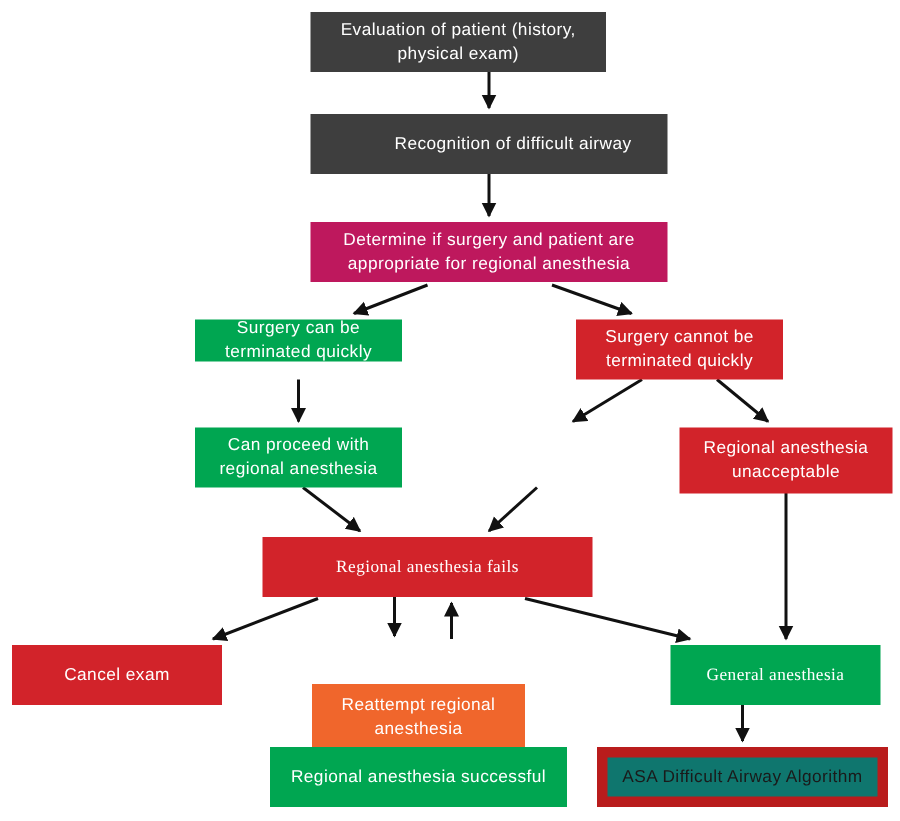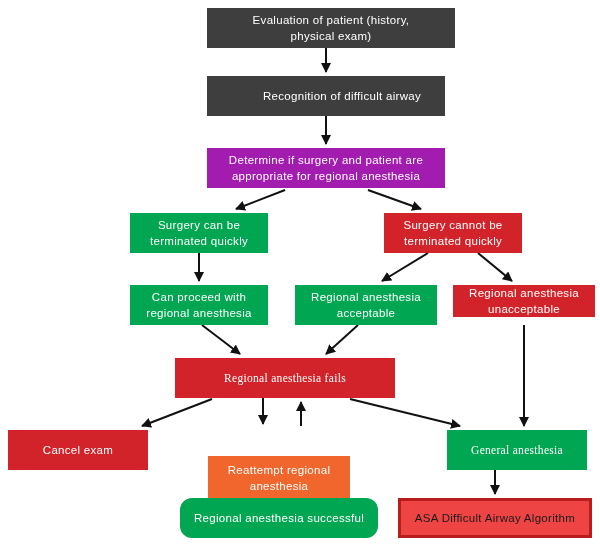"Evaluation of patient (history, physical" div.node { width: 248px -> 197px }
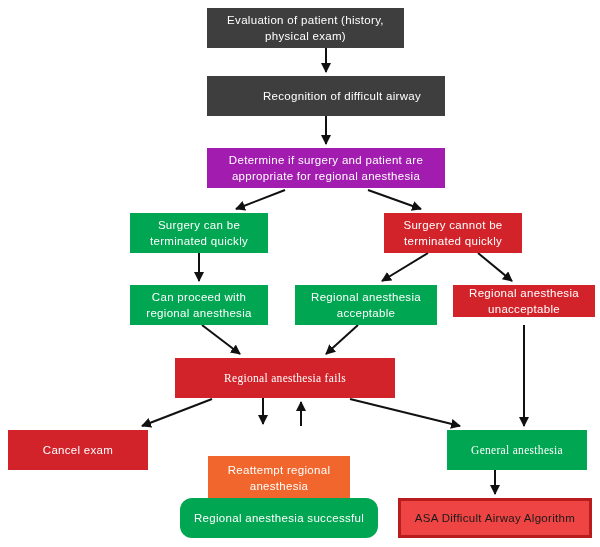"Determine if surgery and patient" .gray { background: #a21caf -> #be185d }
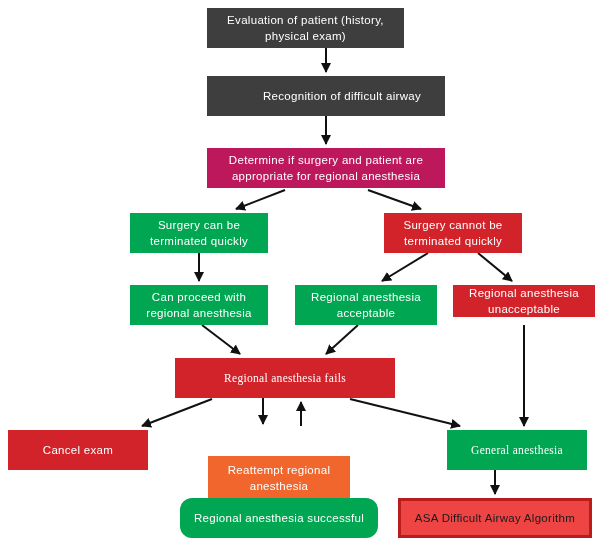"Surgery can be terminated quickly" div.node { height: 40px -> 28px }
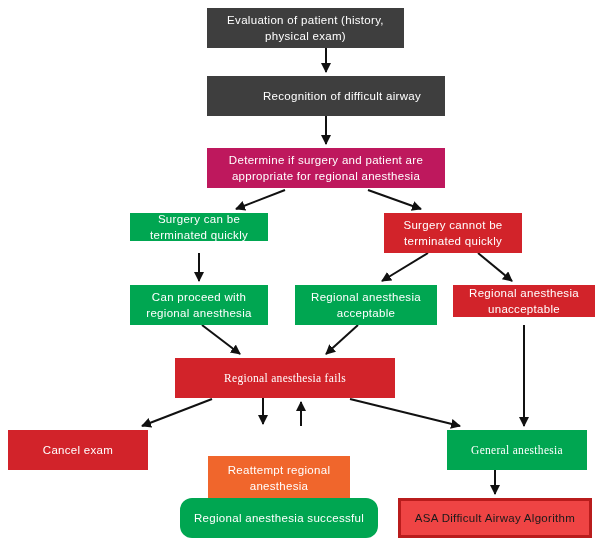"Regional anesthesia acceptable" div.node { html: <div> <span>Regional anesthesia acceptable</span> </div> -> none }
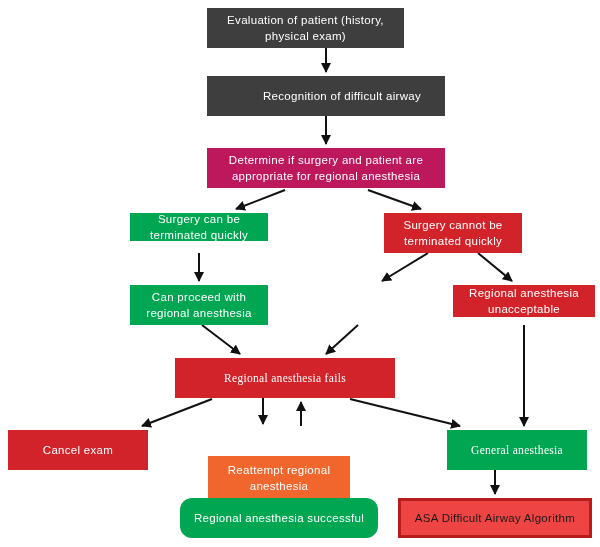"Regional anesthesia unacceptable" div.node { height: 32px -> 44px }
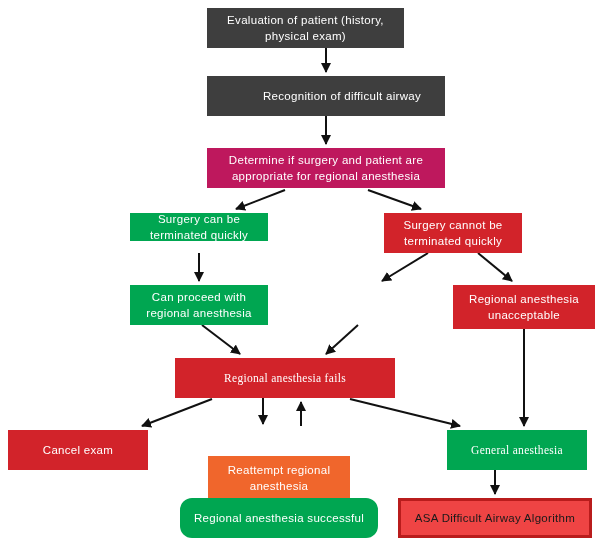"Regional anesthesia successful" div.node { border-radius: 12px -> none }
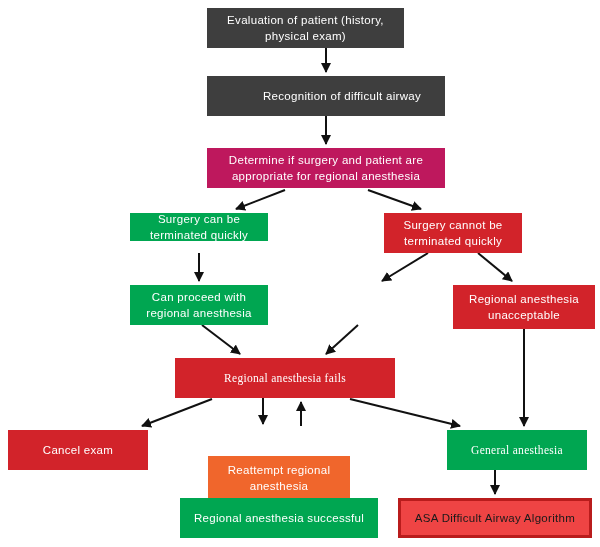"ASA Difficult Airway Algorithm" .outline { background: #ef4444 -> #0f766e; border: 3px solid #b91c1c -> 7px solid #b91c1c }
